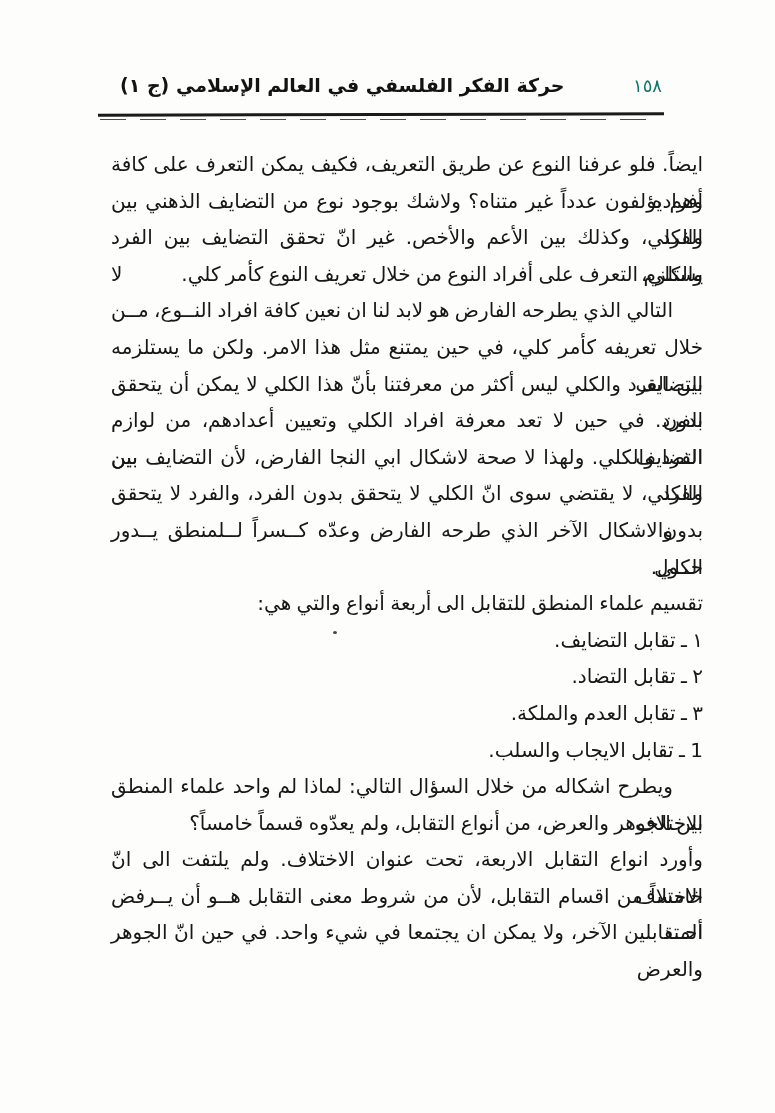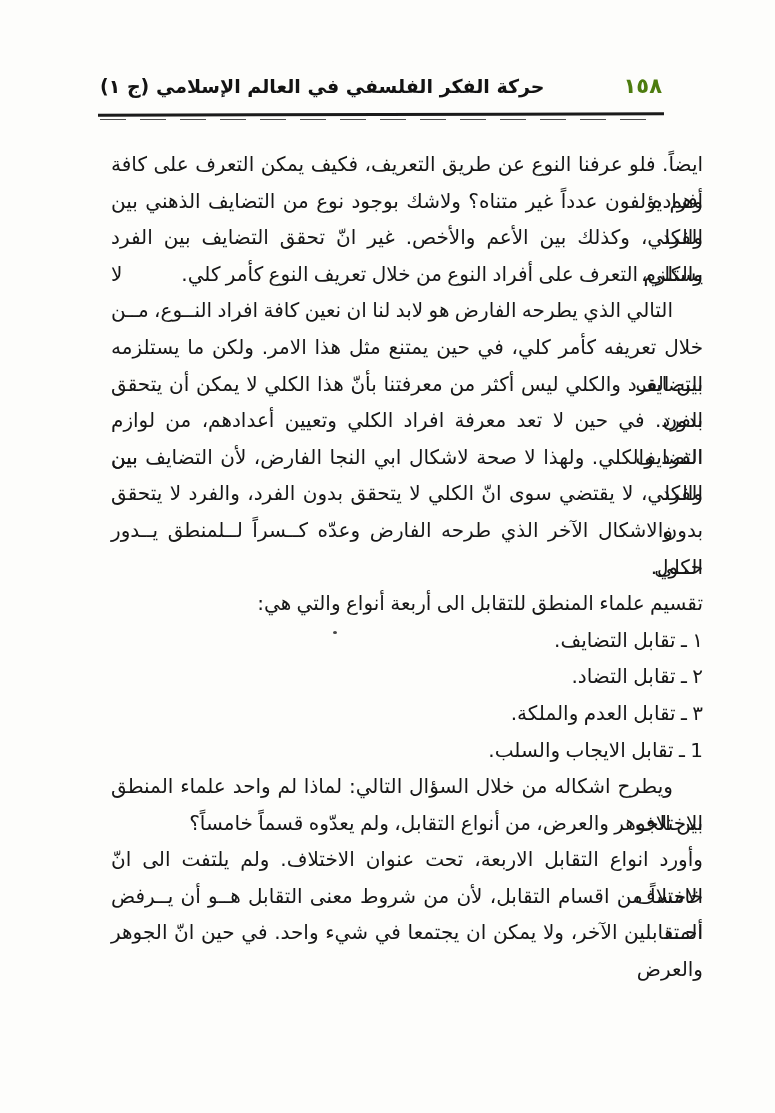"حركة الفكر الفلسفي في العالم" .book-title { margin-left: none -> 20px }
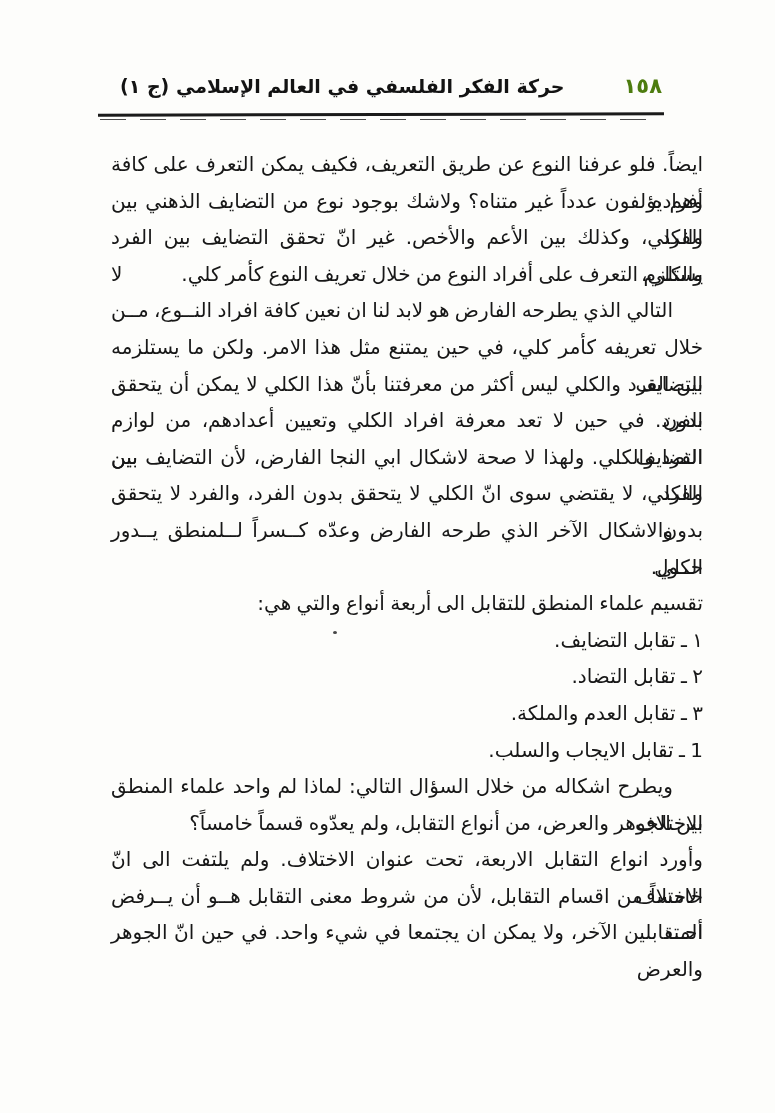"١٥٨" .page-number { color: #4d7c0f -> #0f766e; font-size: 21px -> 18px; font-weight: bold -> normal }
